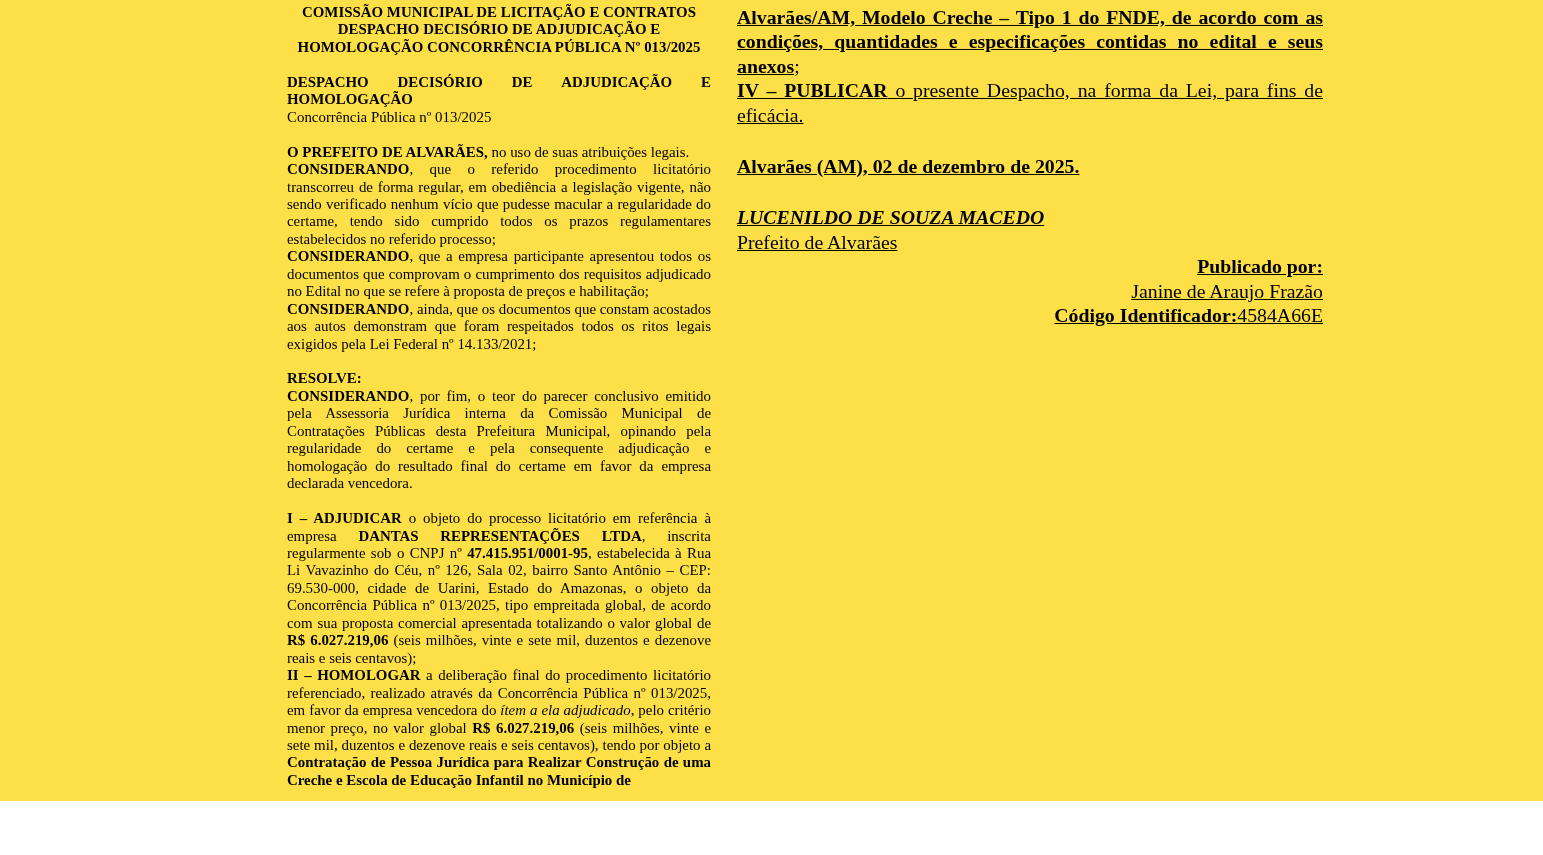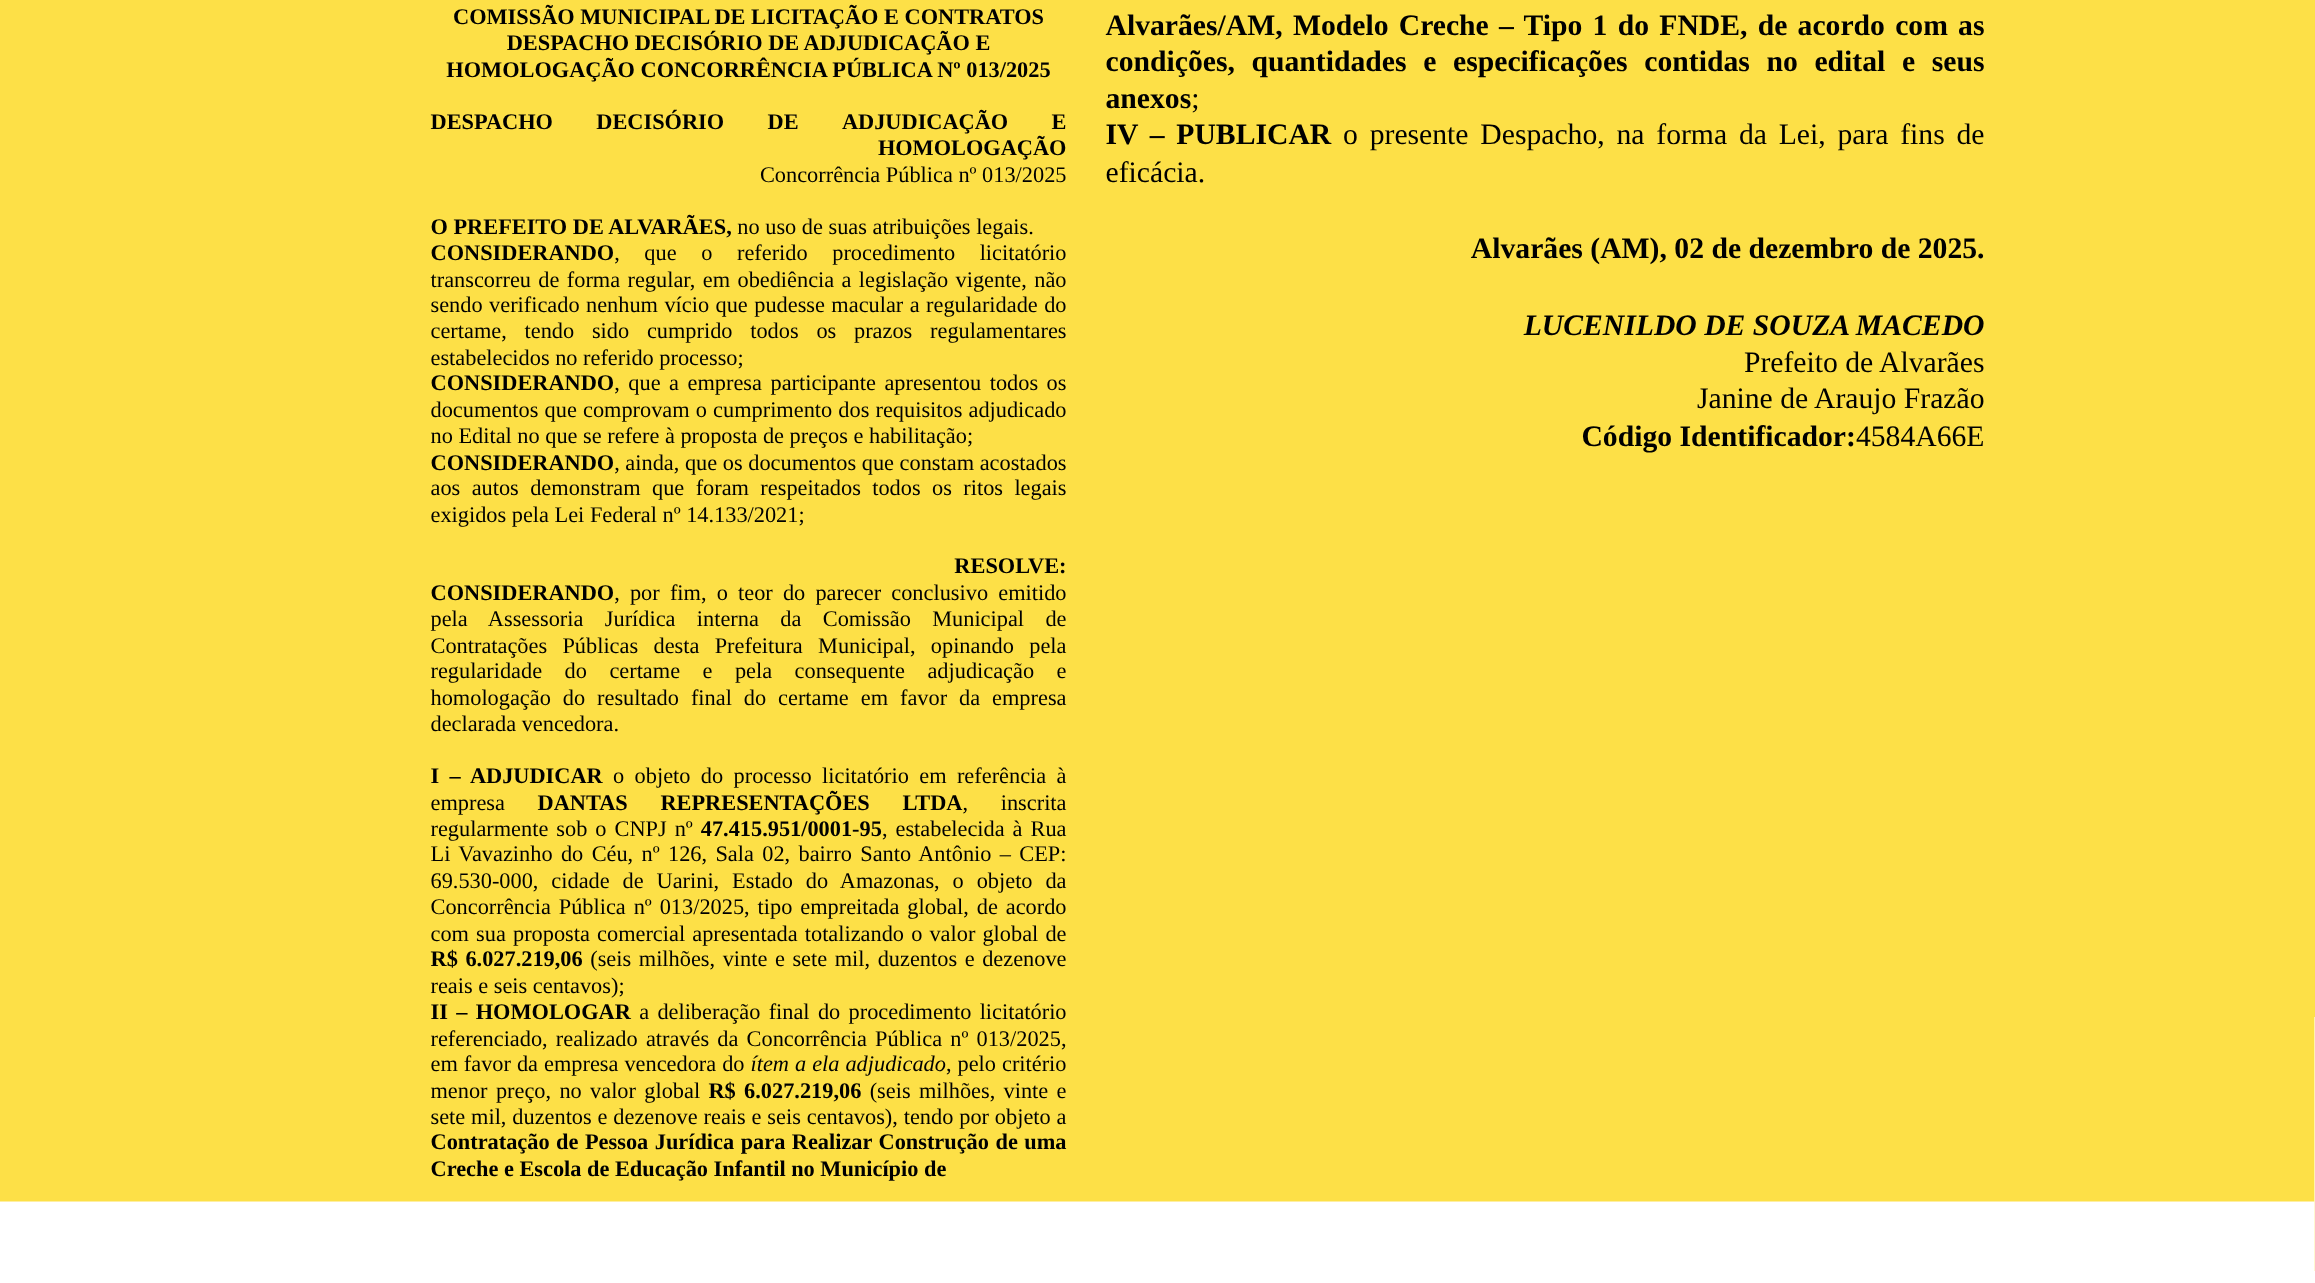"Alvarães/AM, Modelo Creche – Tipo" .col-right { text-decoration: none -> underline }
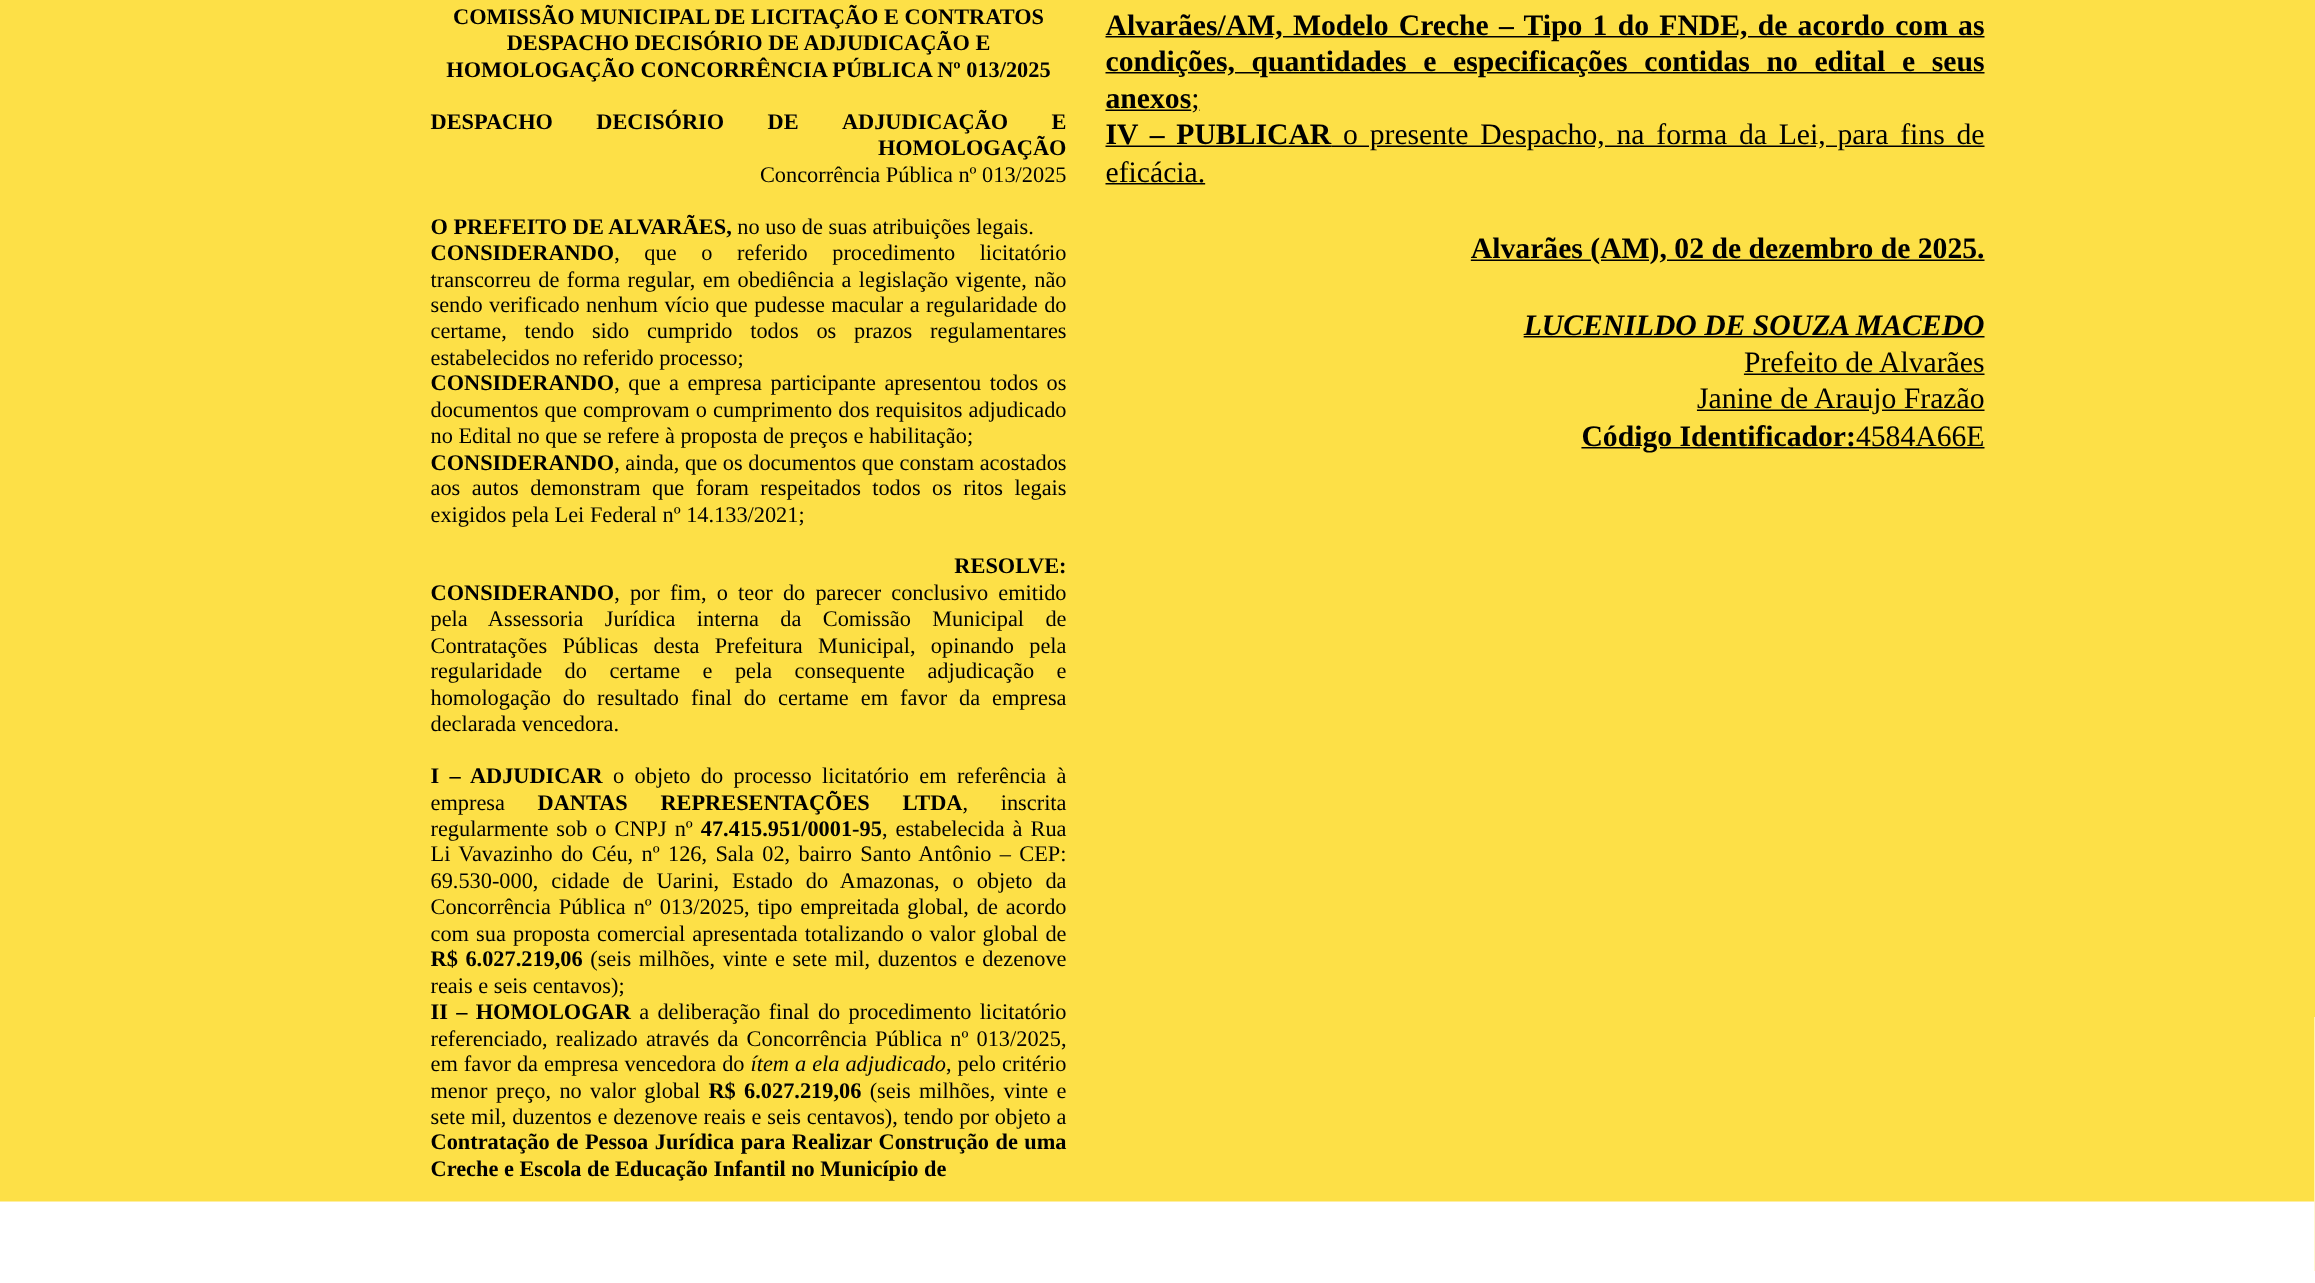"HOMOLOGAÇÃO" .a-left { text-align: right -> left }
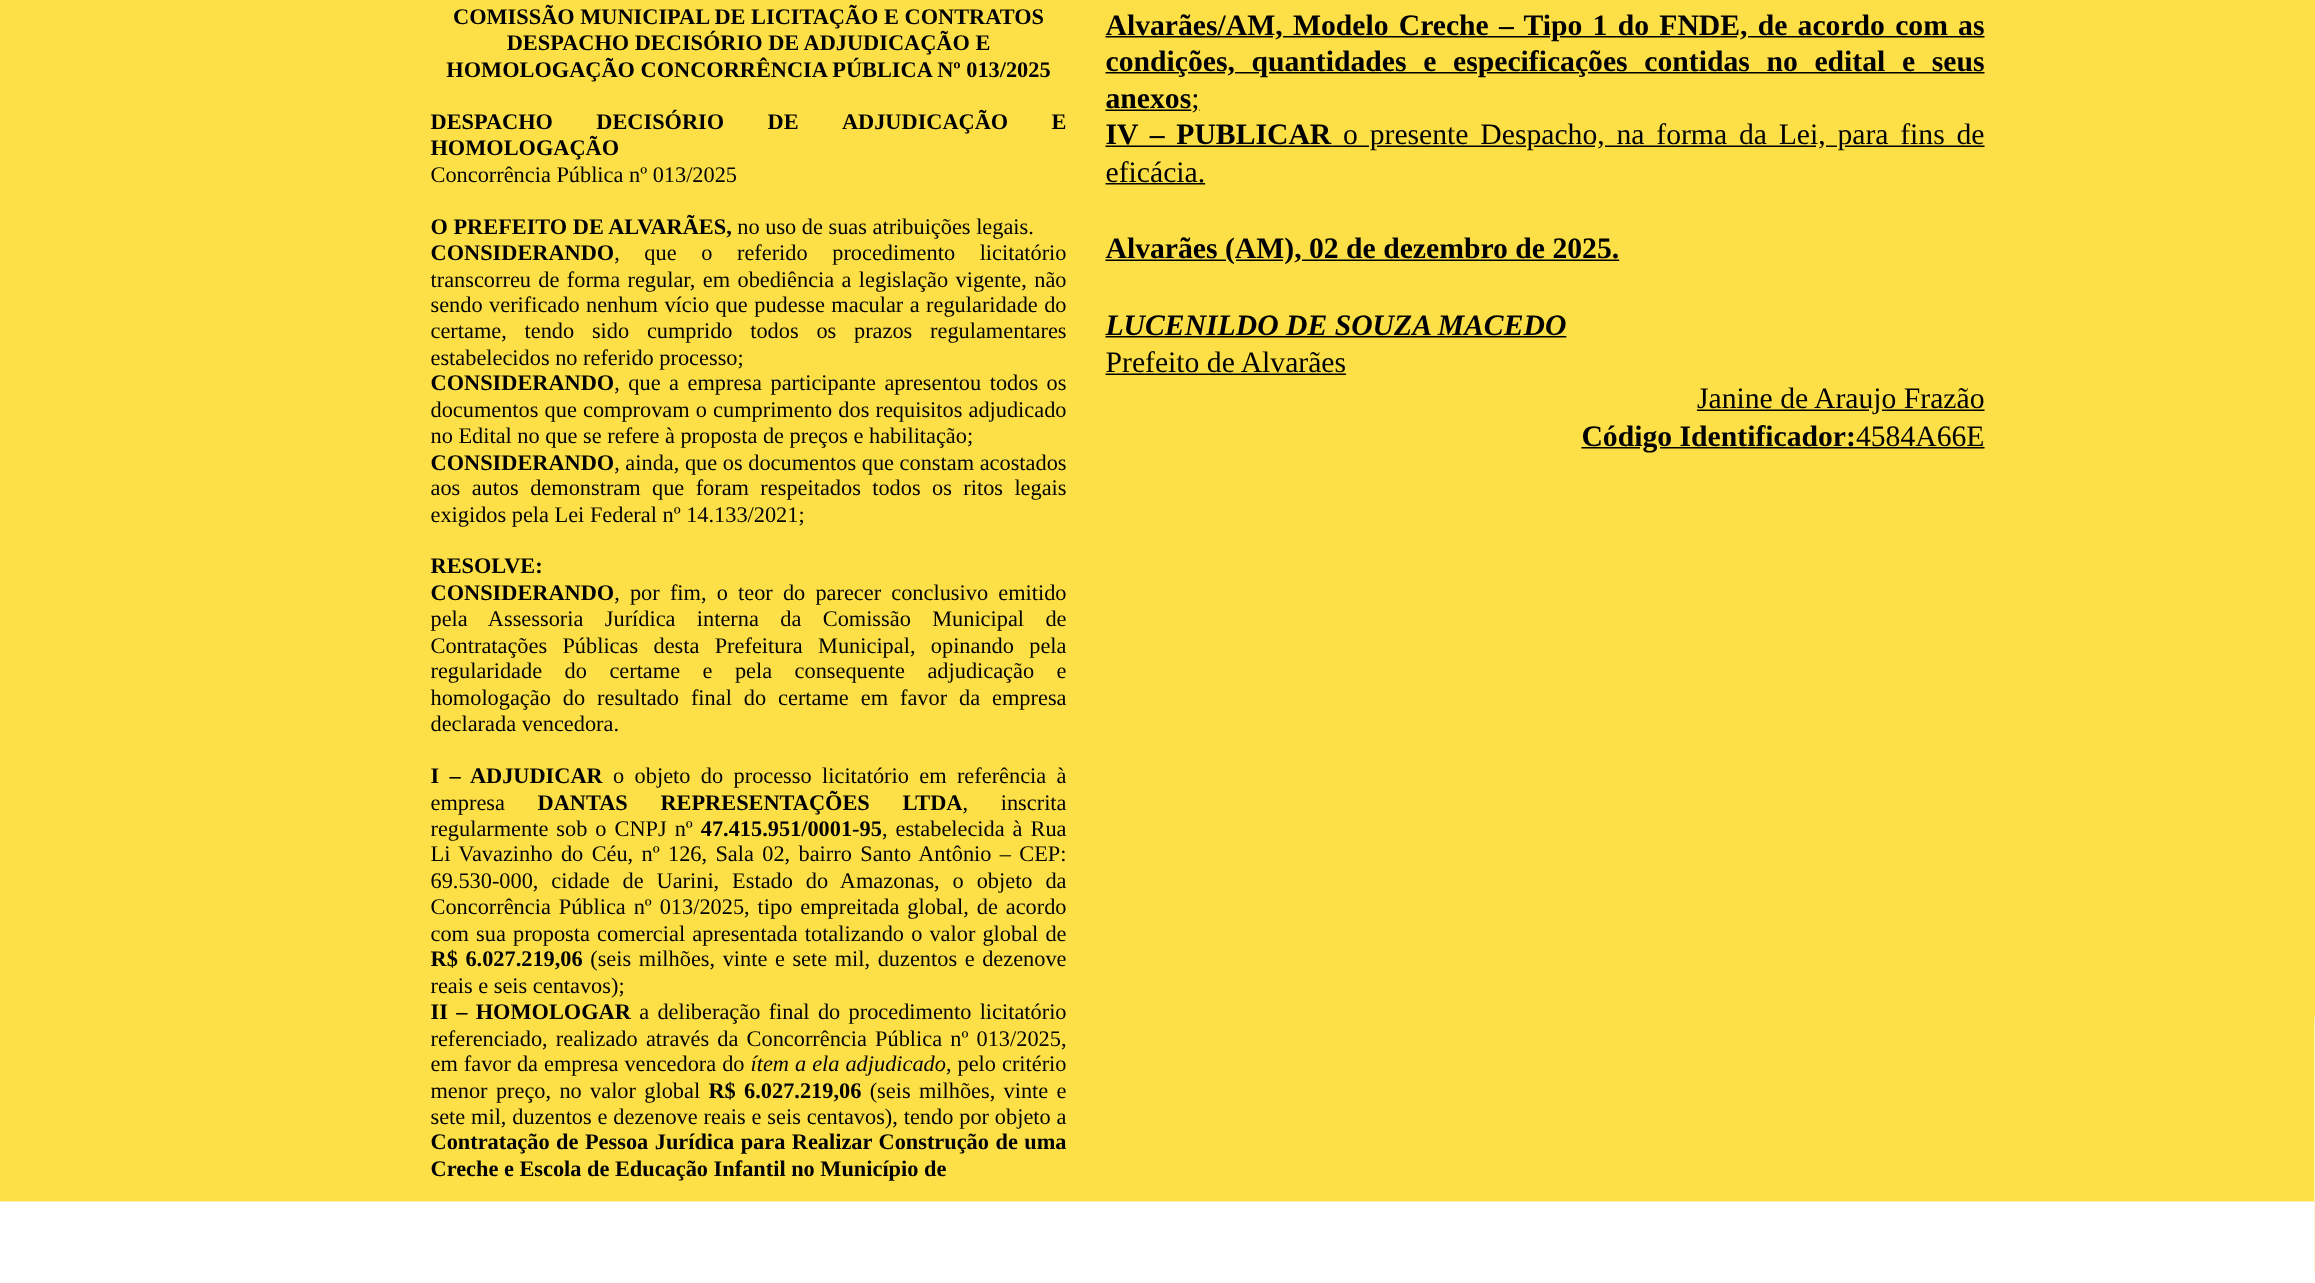"Publicado por:" div.para { html: none -> <div><span>Publicado por:</span></div> }
